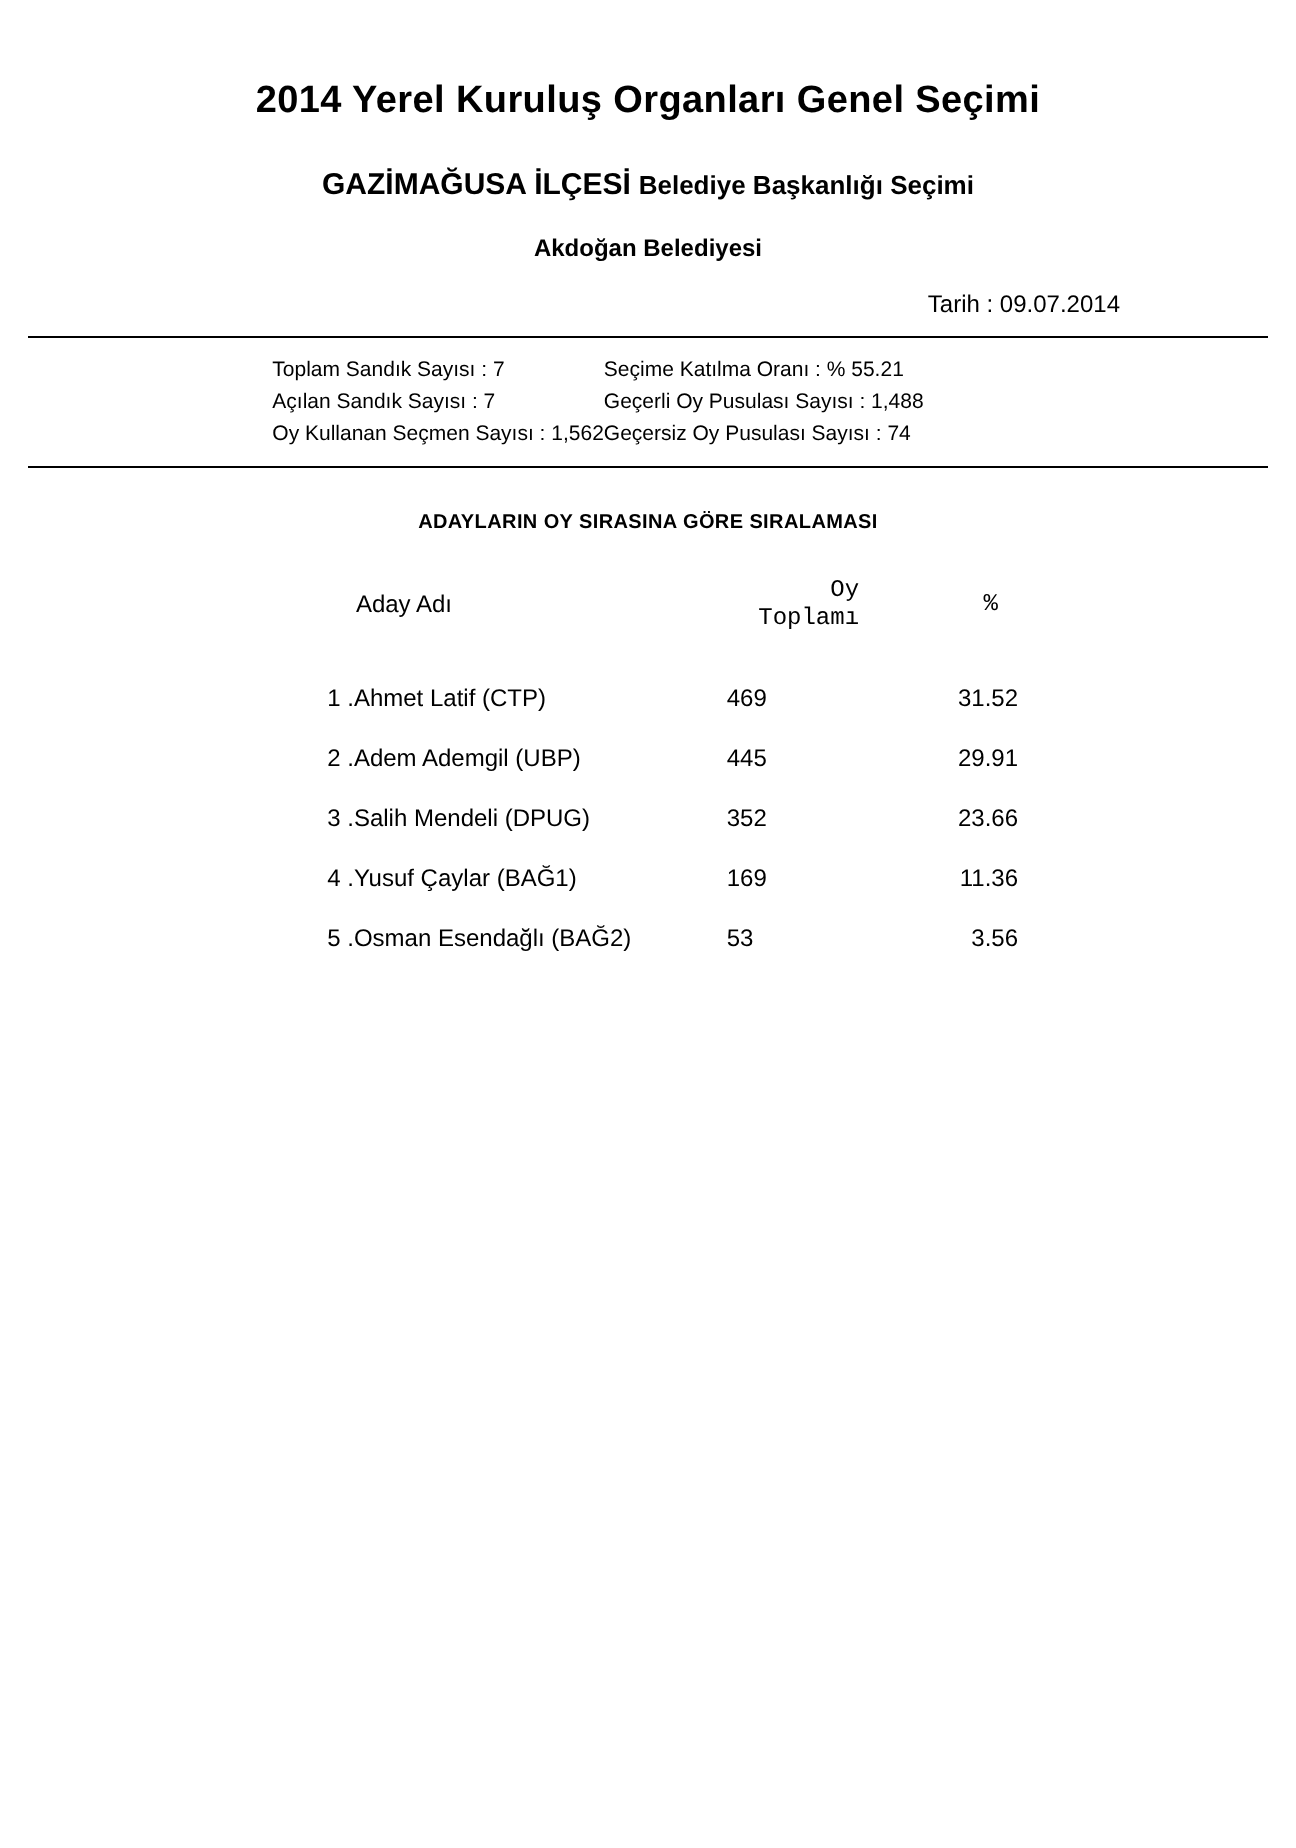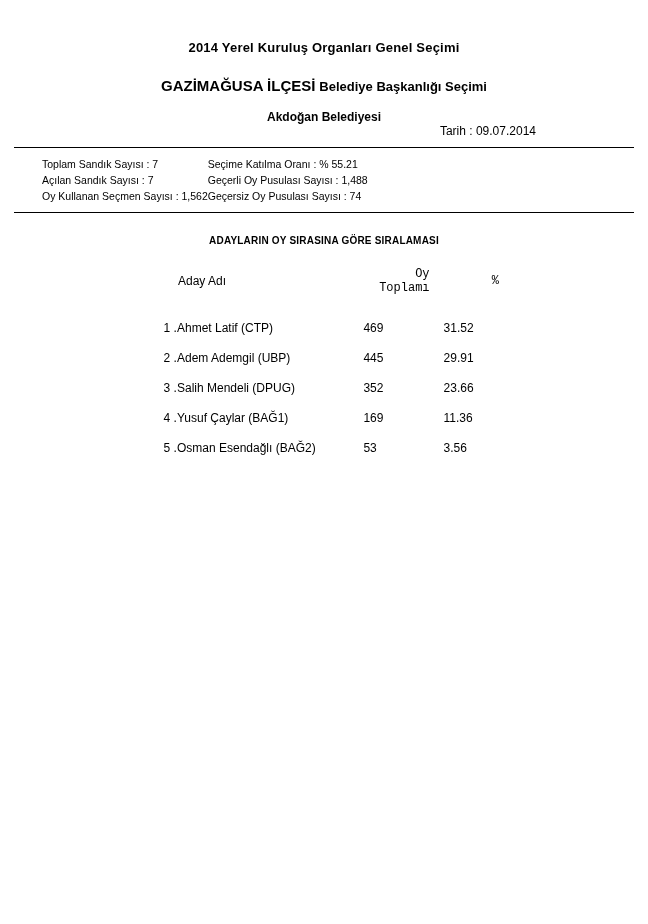"2014 Yerel Kuruluş Organları Genel" .doc-title { font-size: 13px -> 19px }
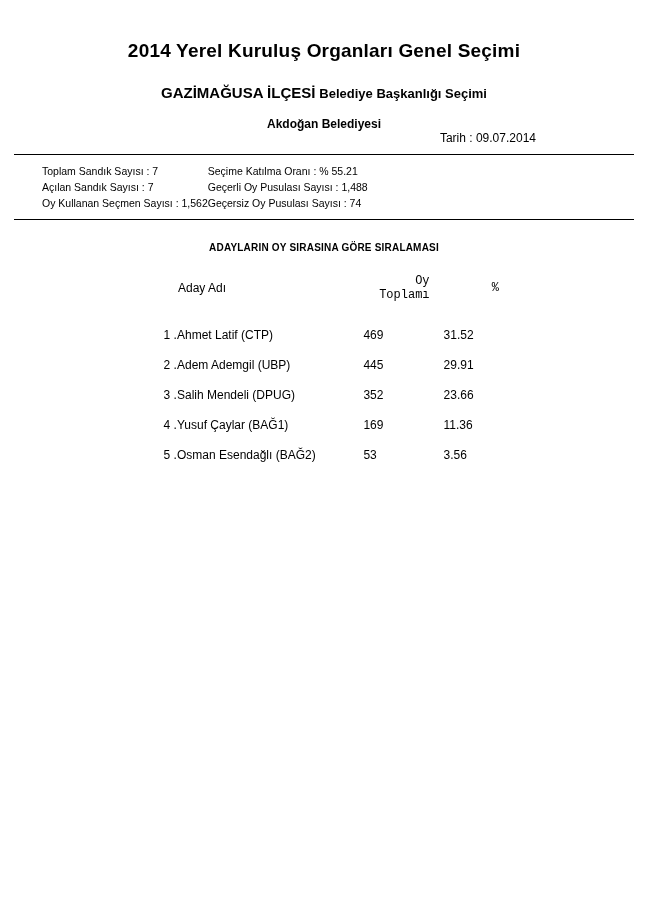"Tarih : 09.07.2014" .doc-date { margin-top: 0 -> 14px; padding-right: 112px -> 88px }
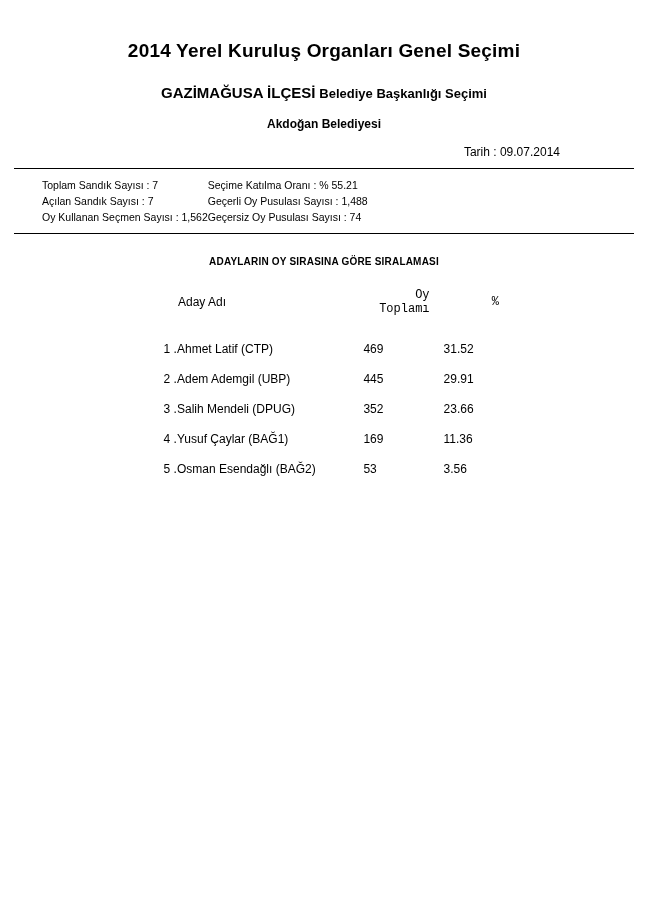"Toplam Sandık Sayısı : 7" .stats { justify-content: flex-start -> center }
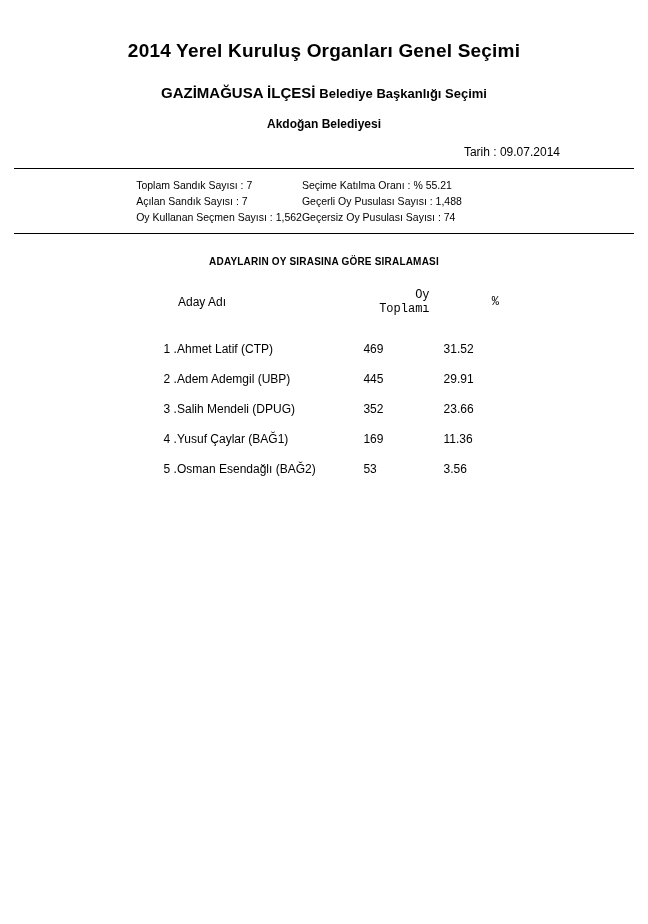"31.52" .col-pct { text-align: none -> right }
